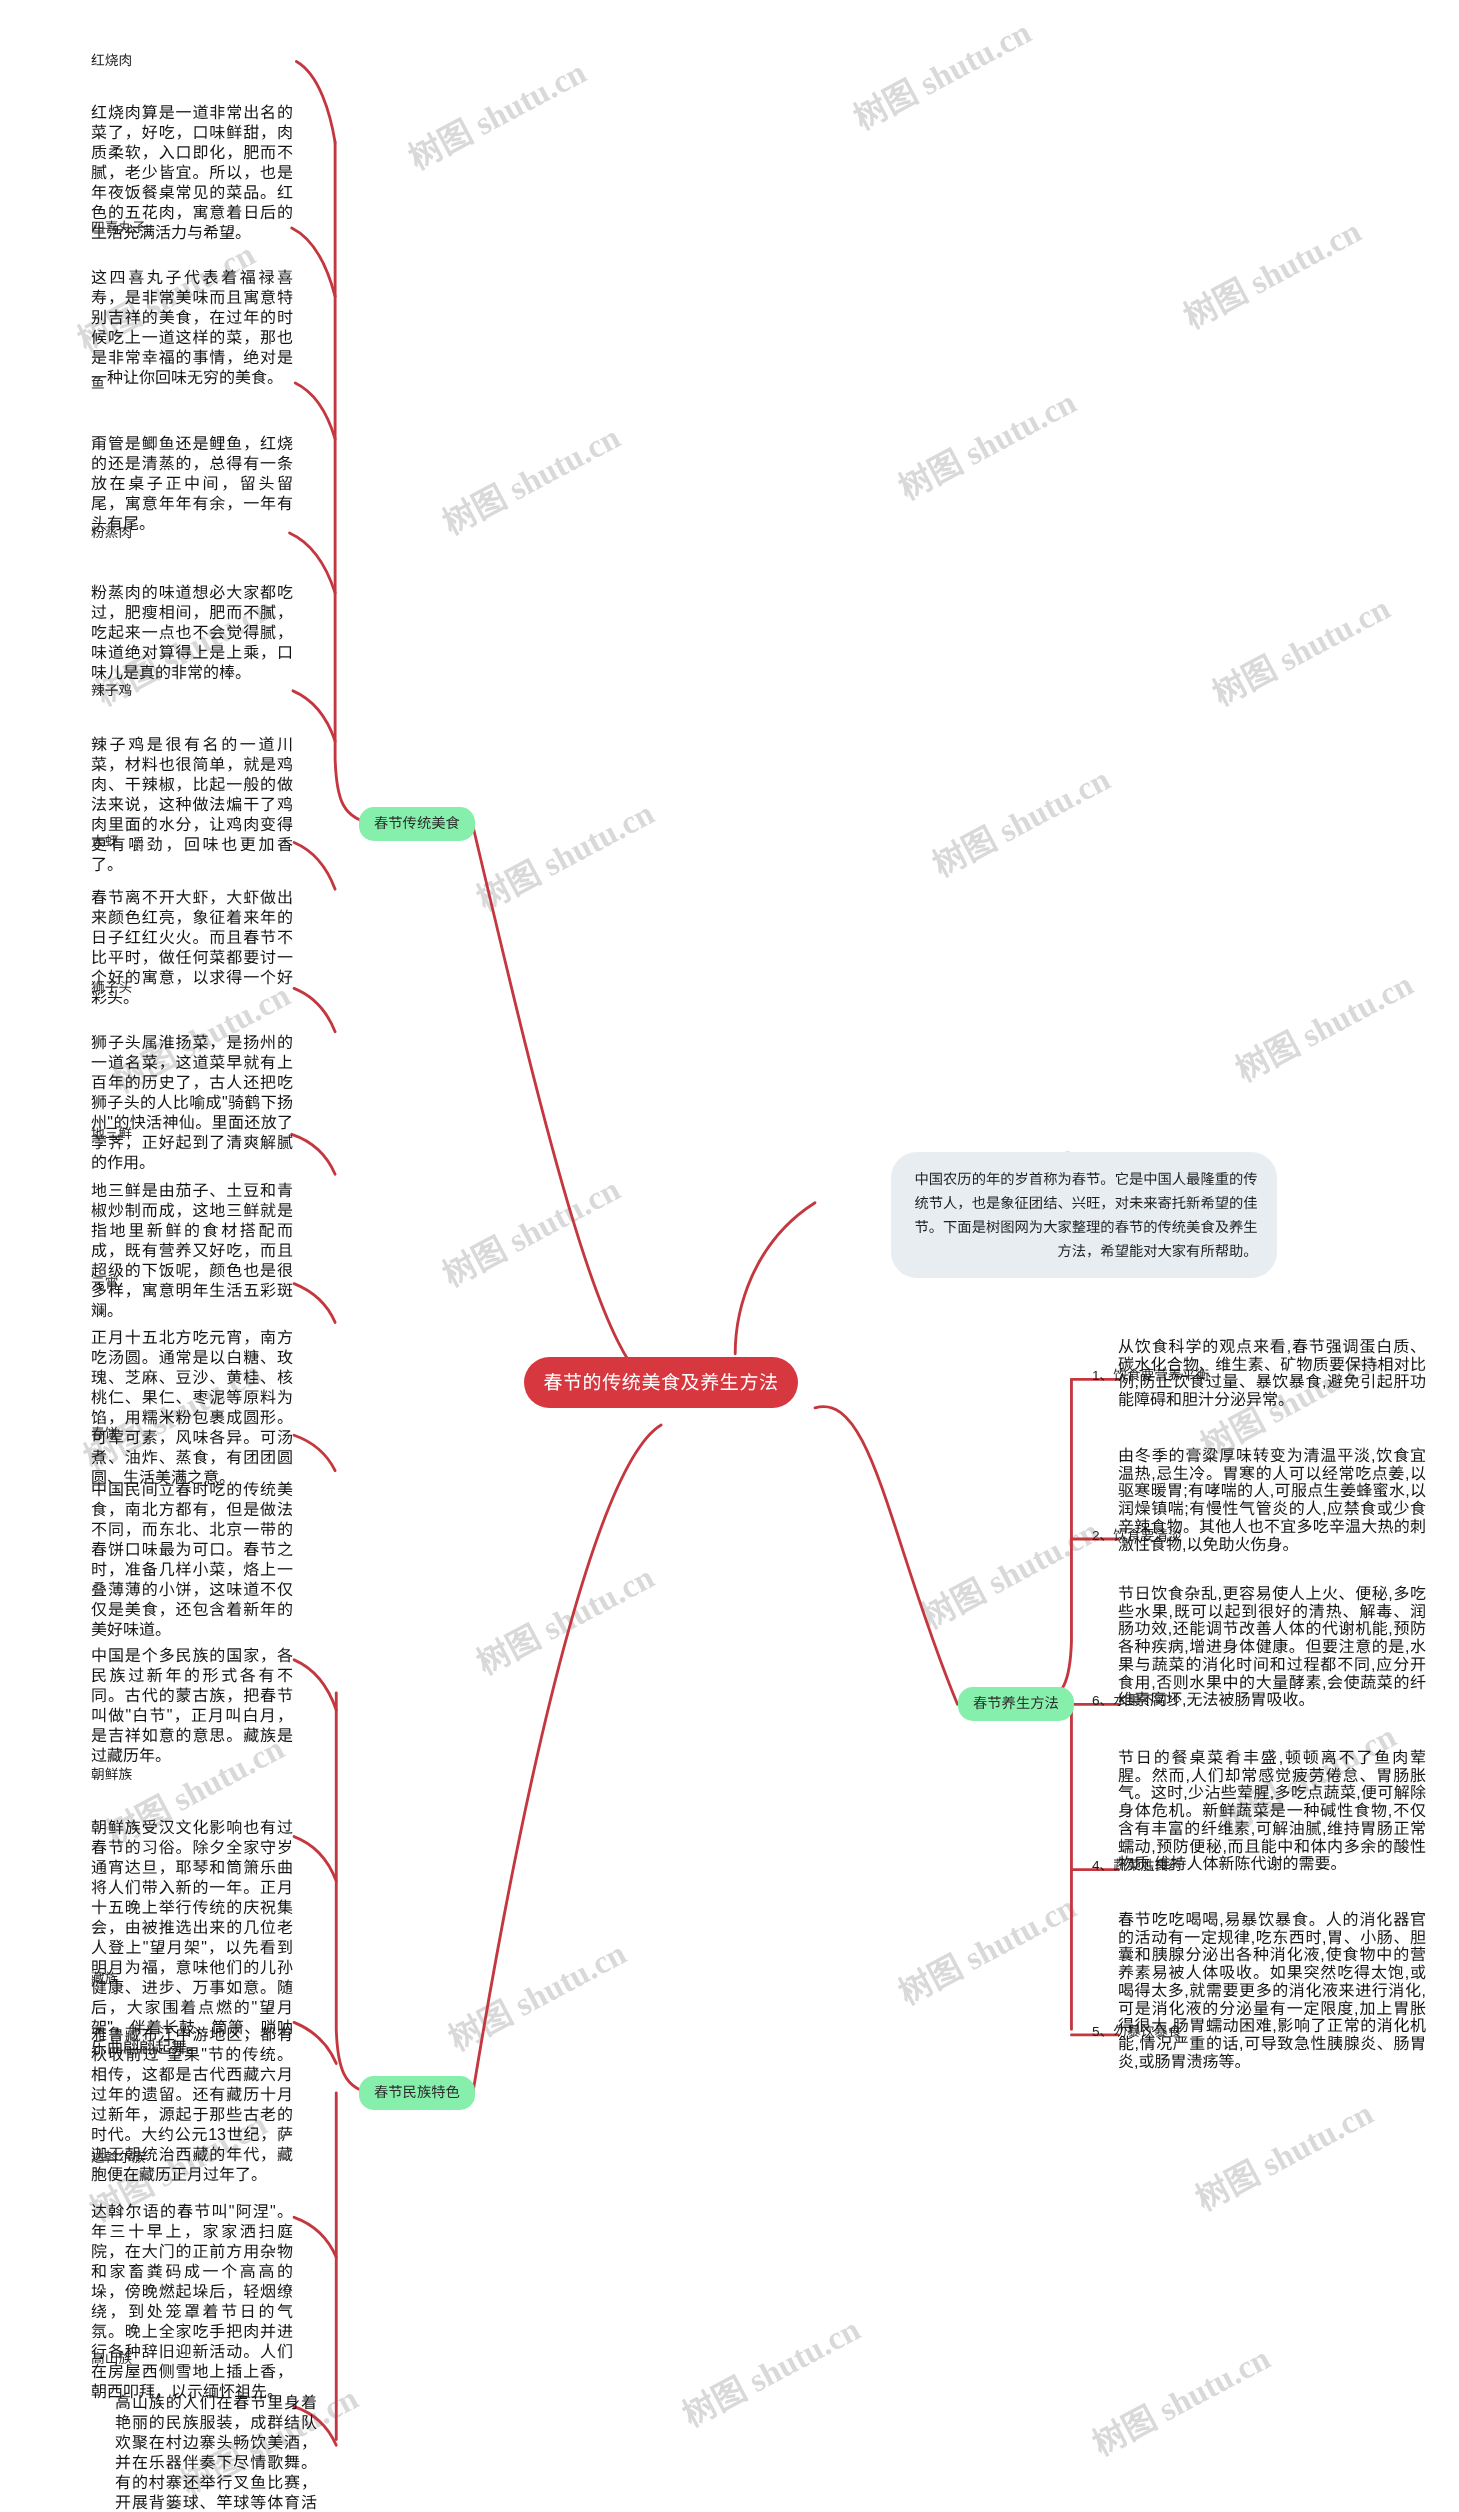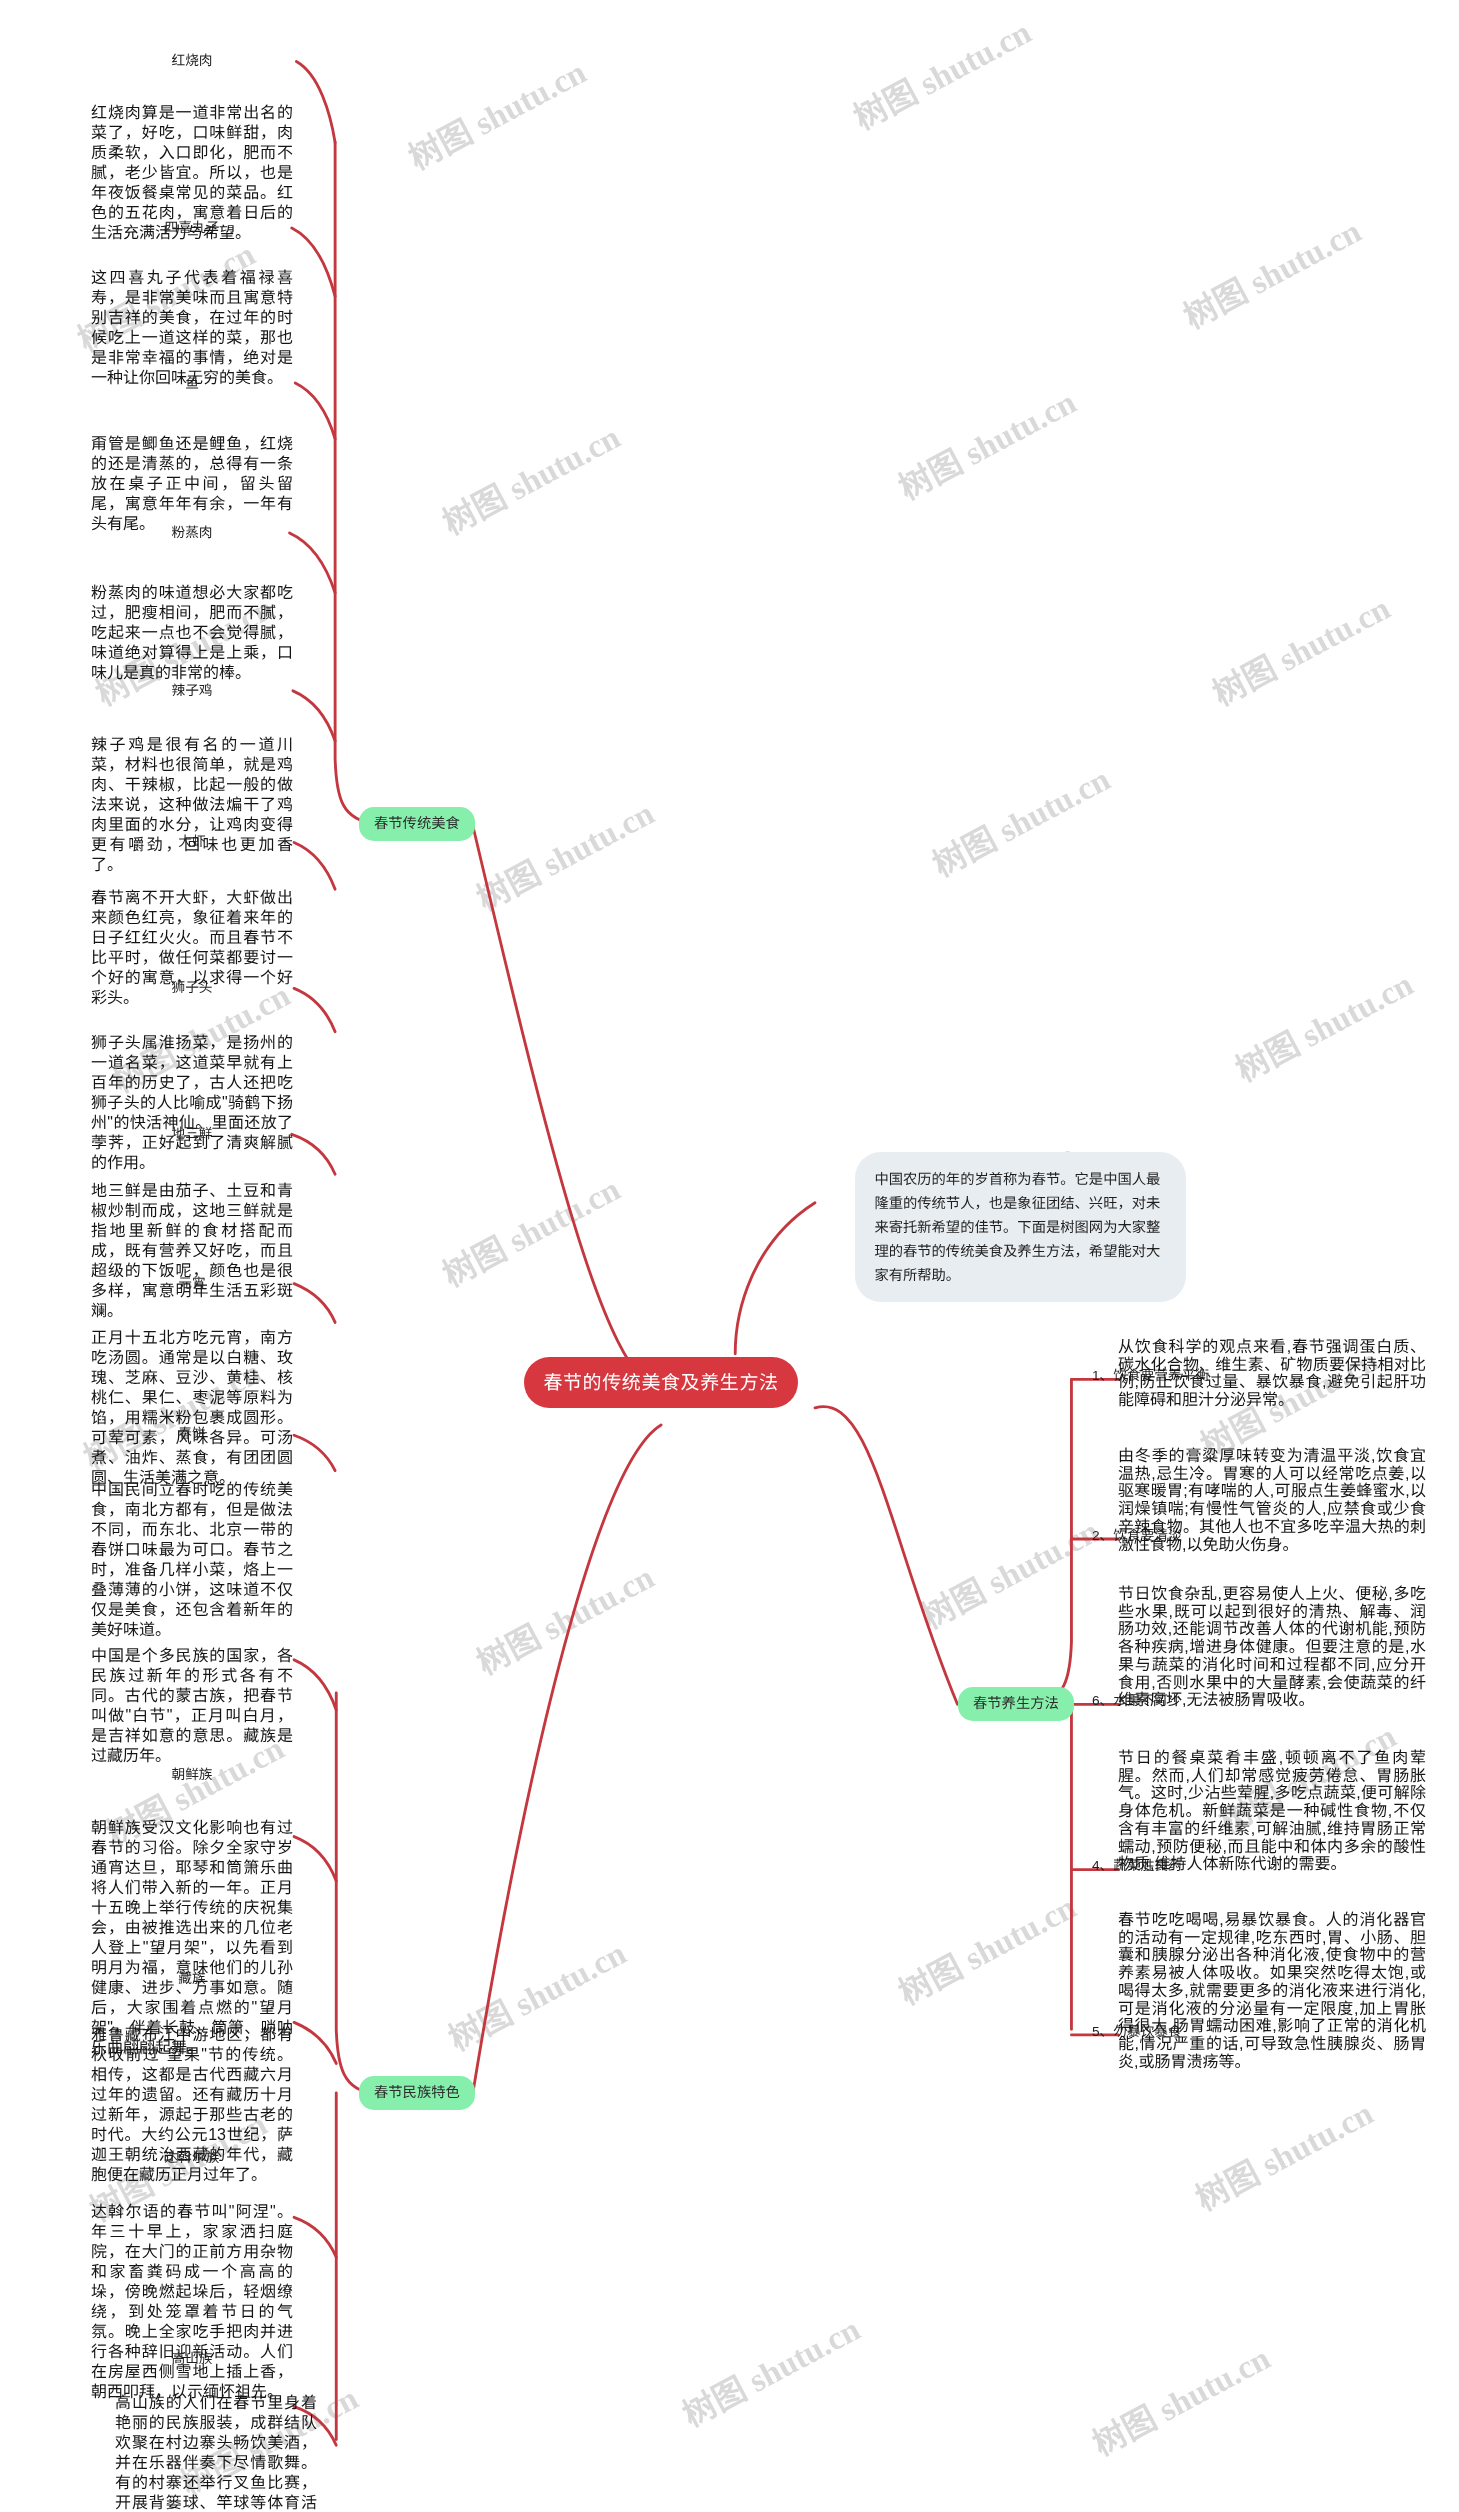"红烧肉" .leaf-label.left { text-align: center -> left }
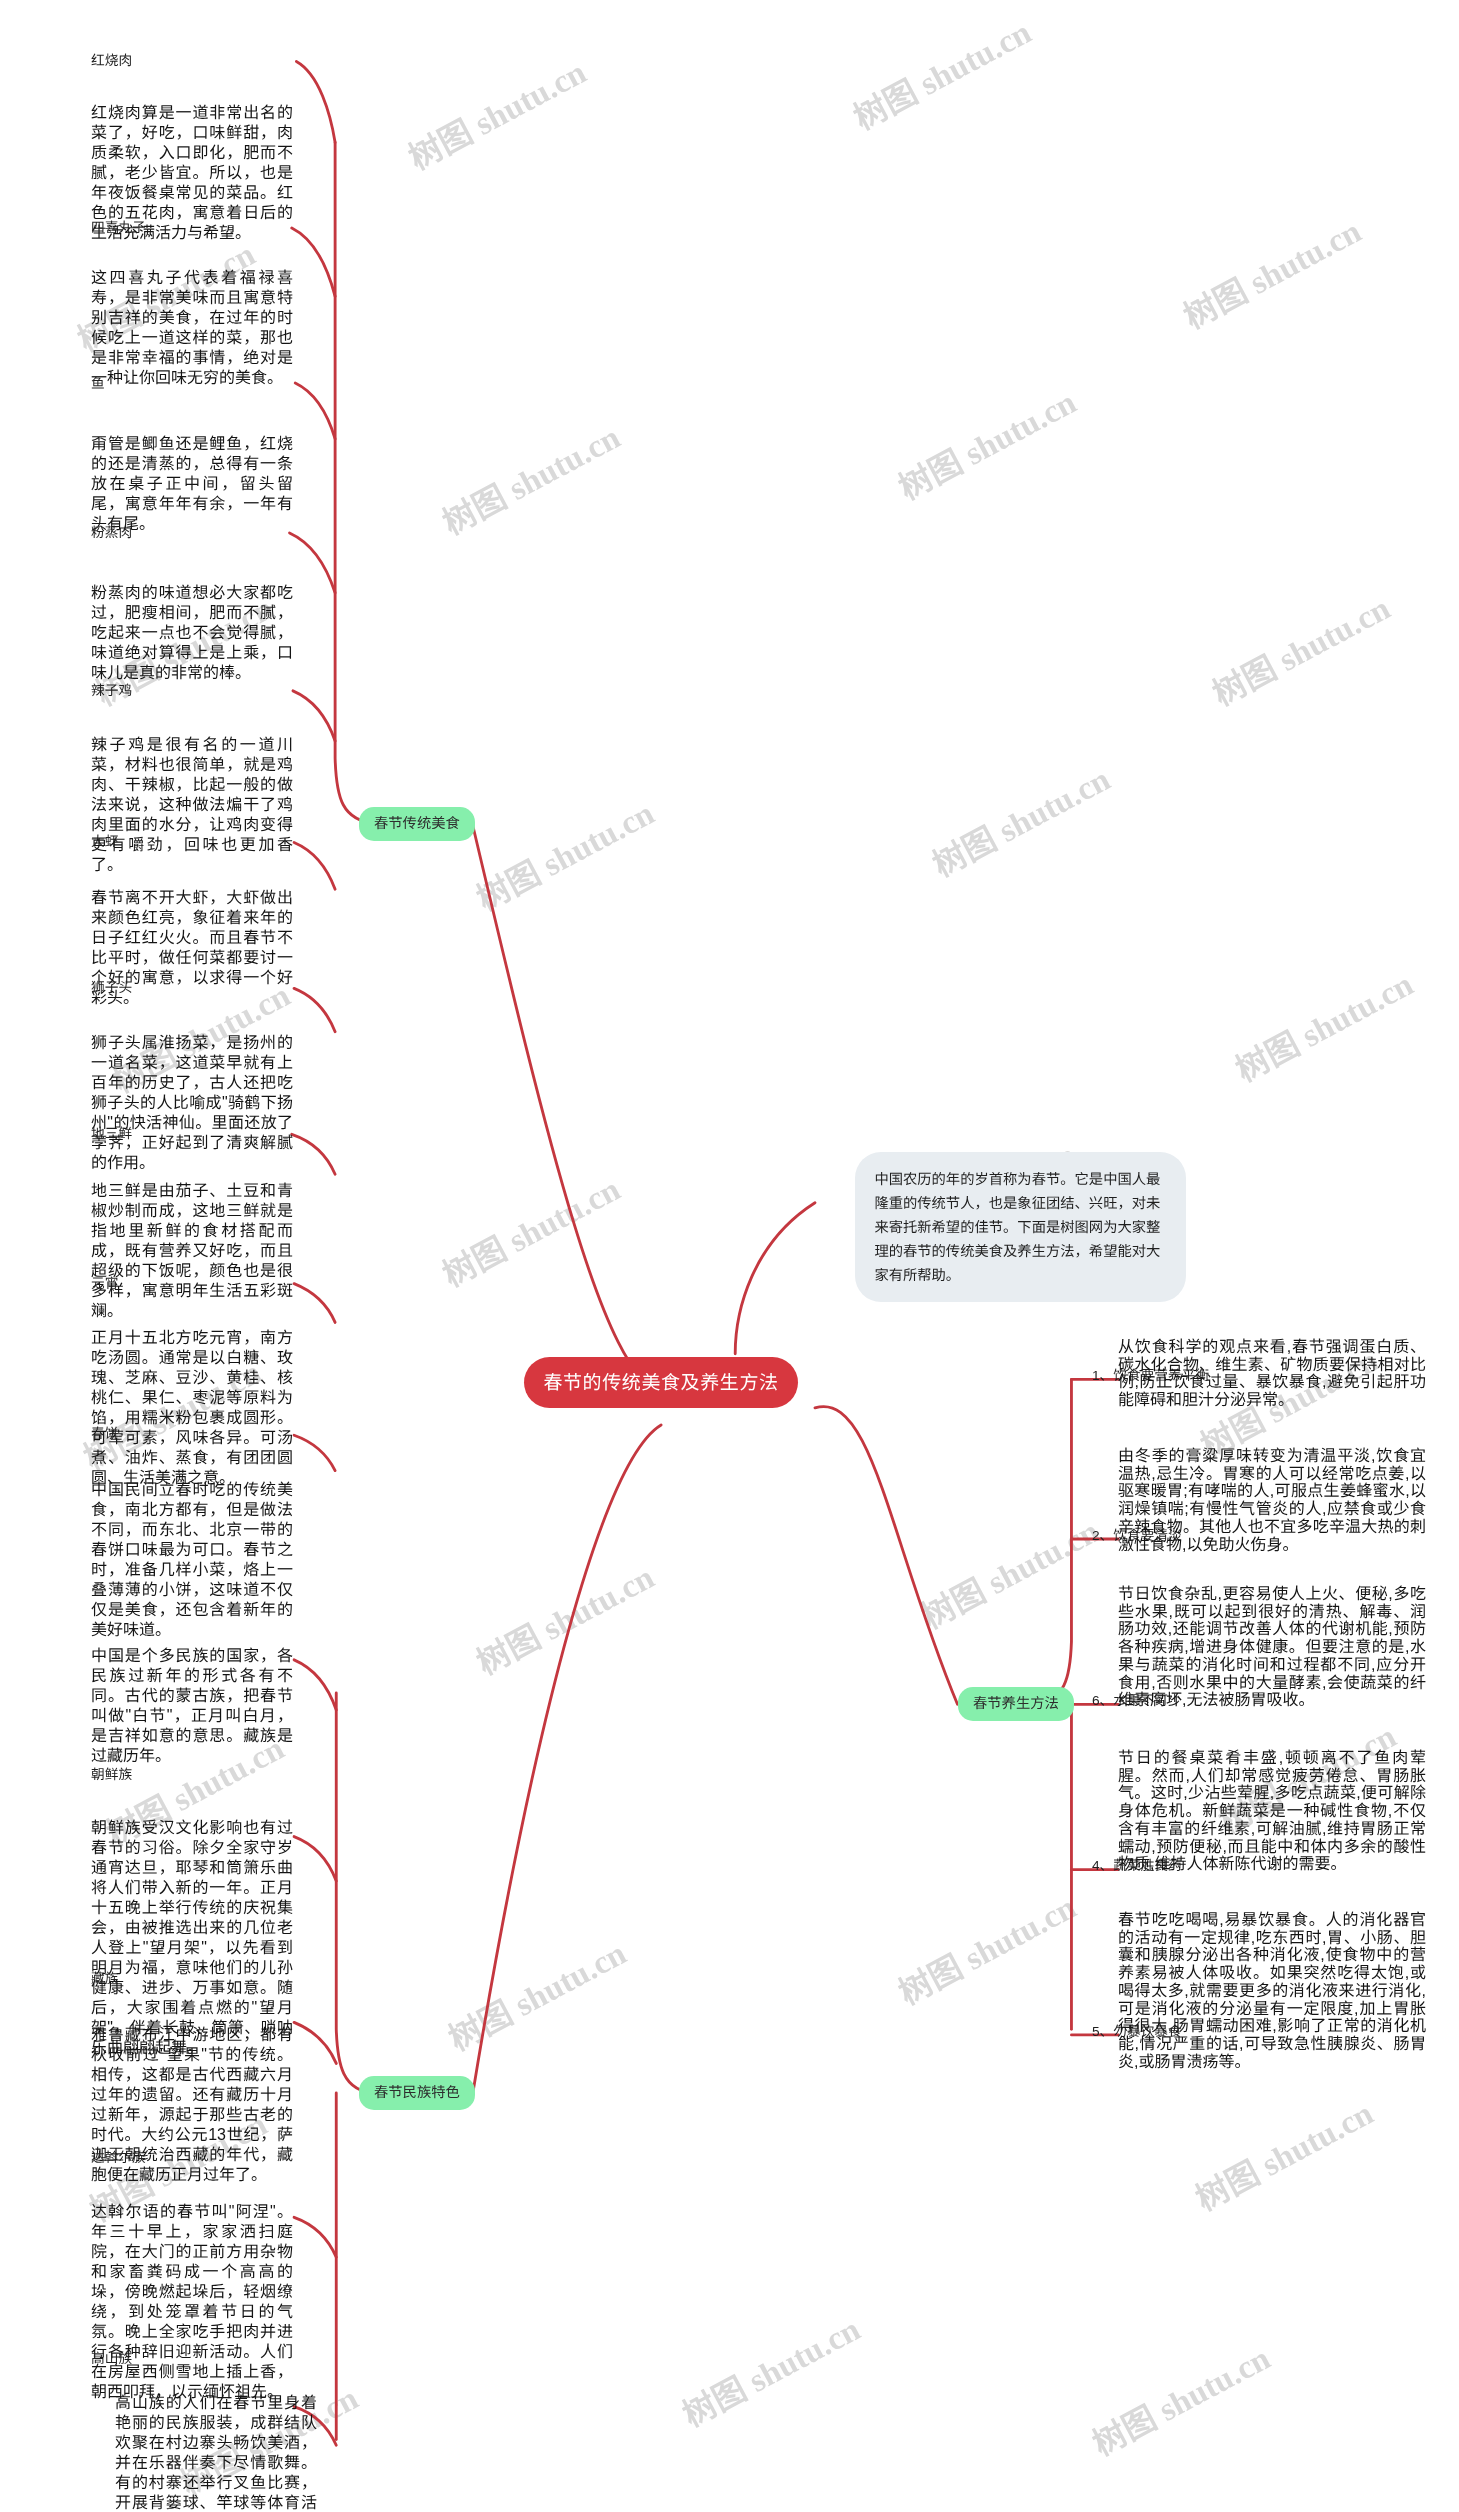"中国农历的年的岁首称为春节。它是中国人最隆重的传统节人，也是象征团结、兴旺，对未" div.node { left: 855px -> 891px; text-align: none -> right; width: 331px -> 386px }
